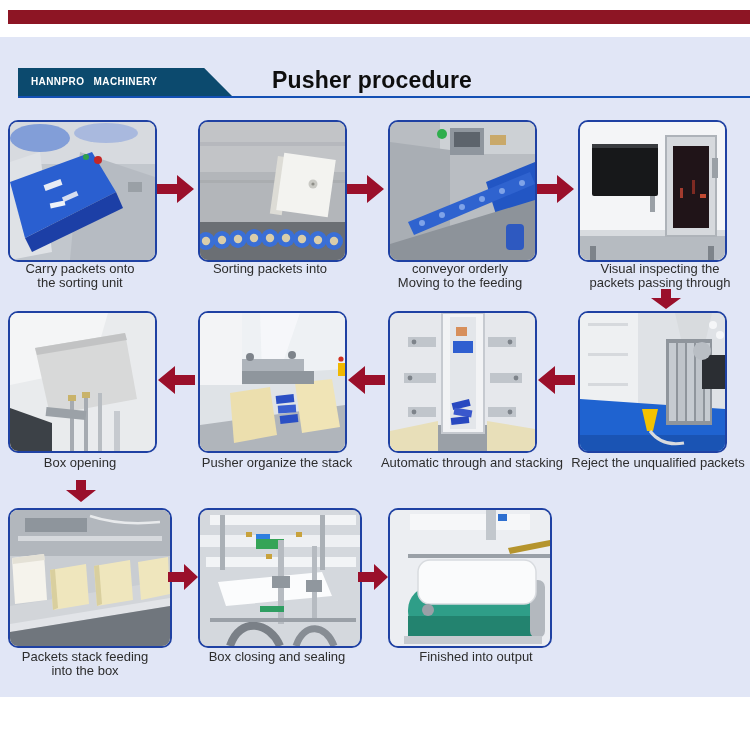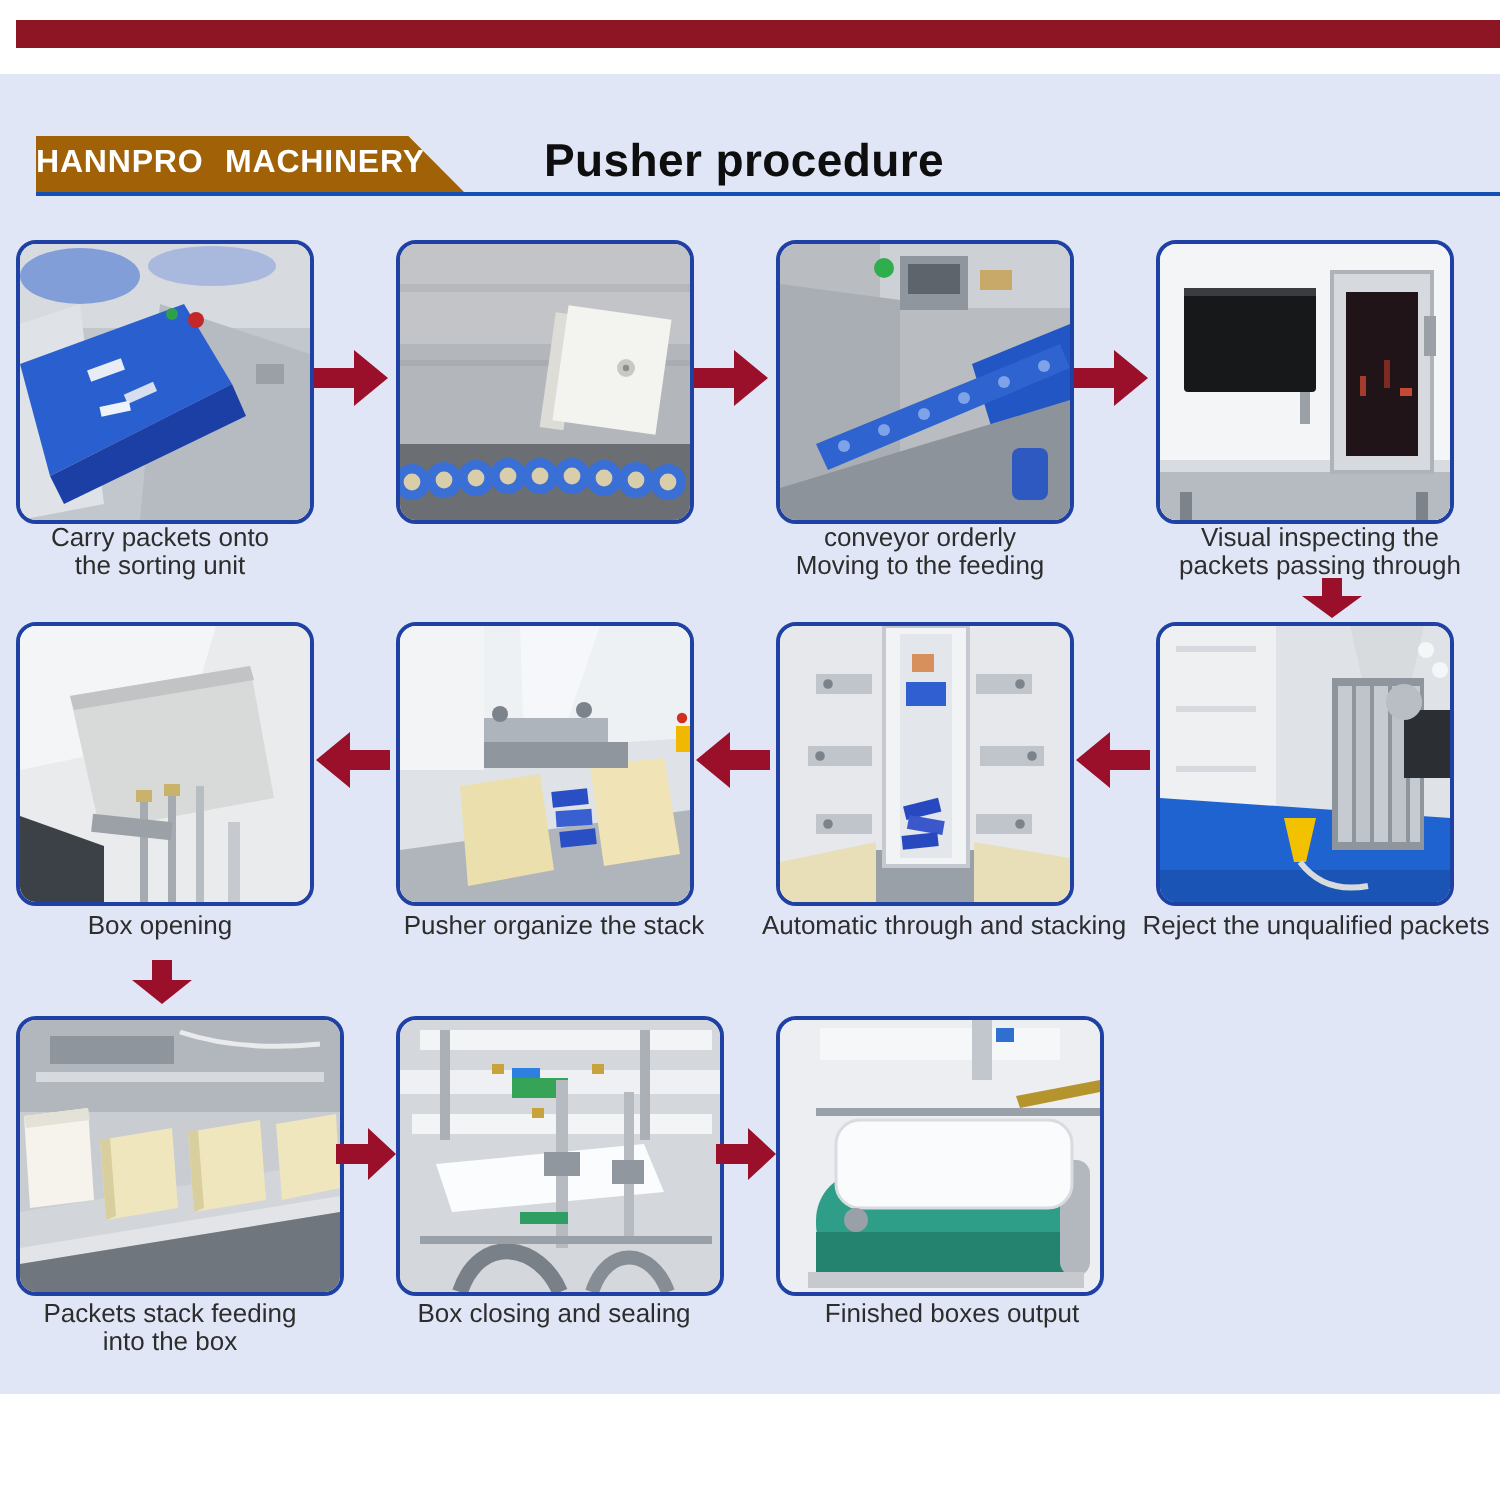"HANNPRO MACHINERY" .brand-banner { background: #a16207 -> #0c4a6e; font-size: 16px -> 10px; padding-left: 0 -> 13px }
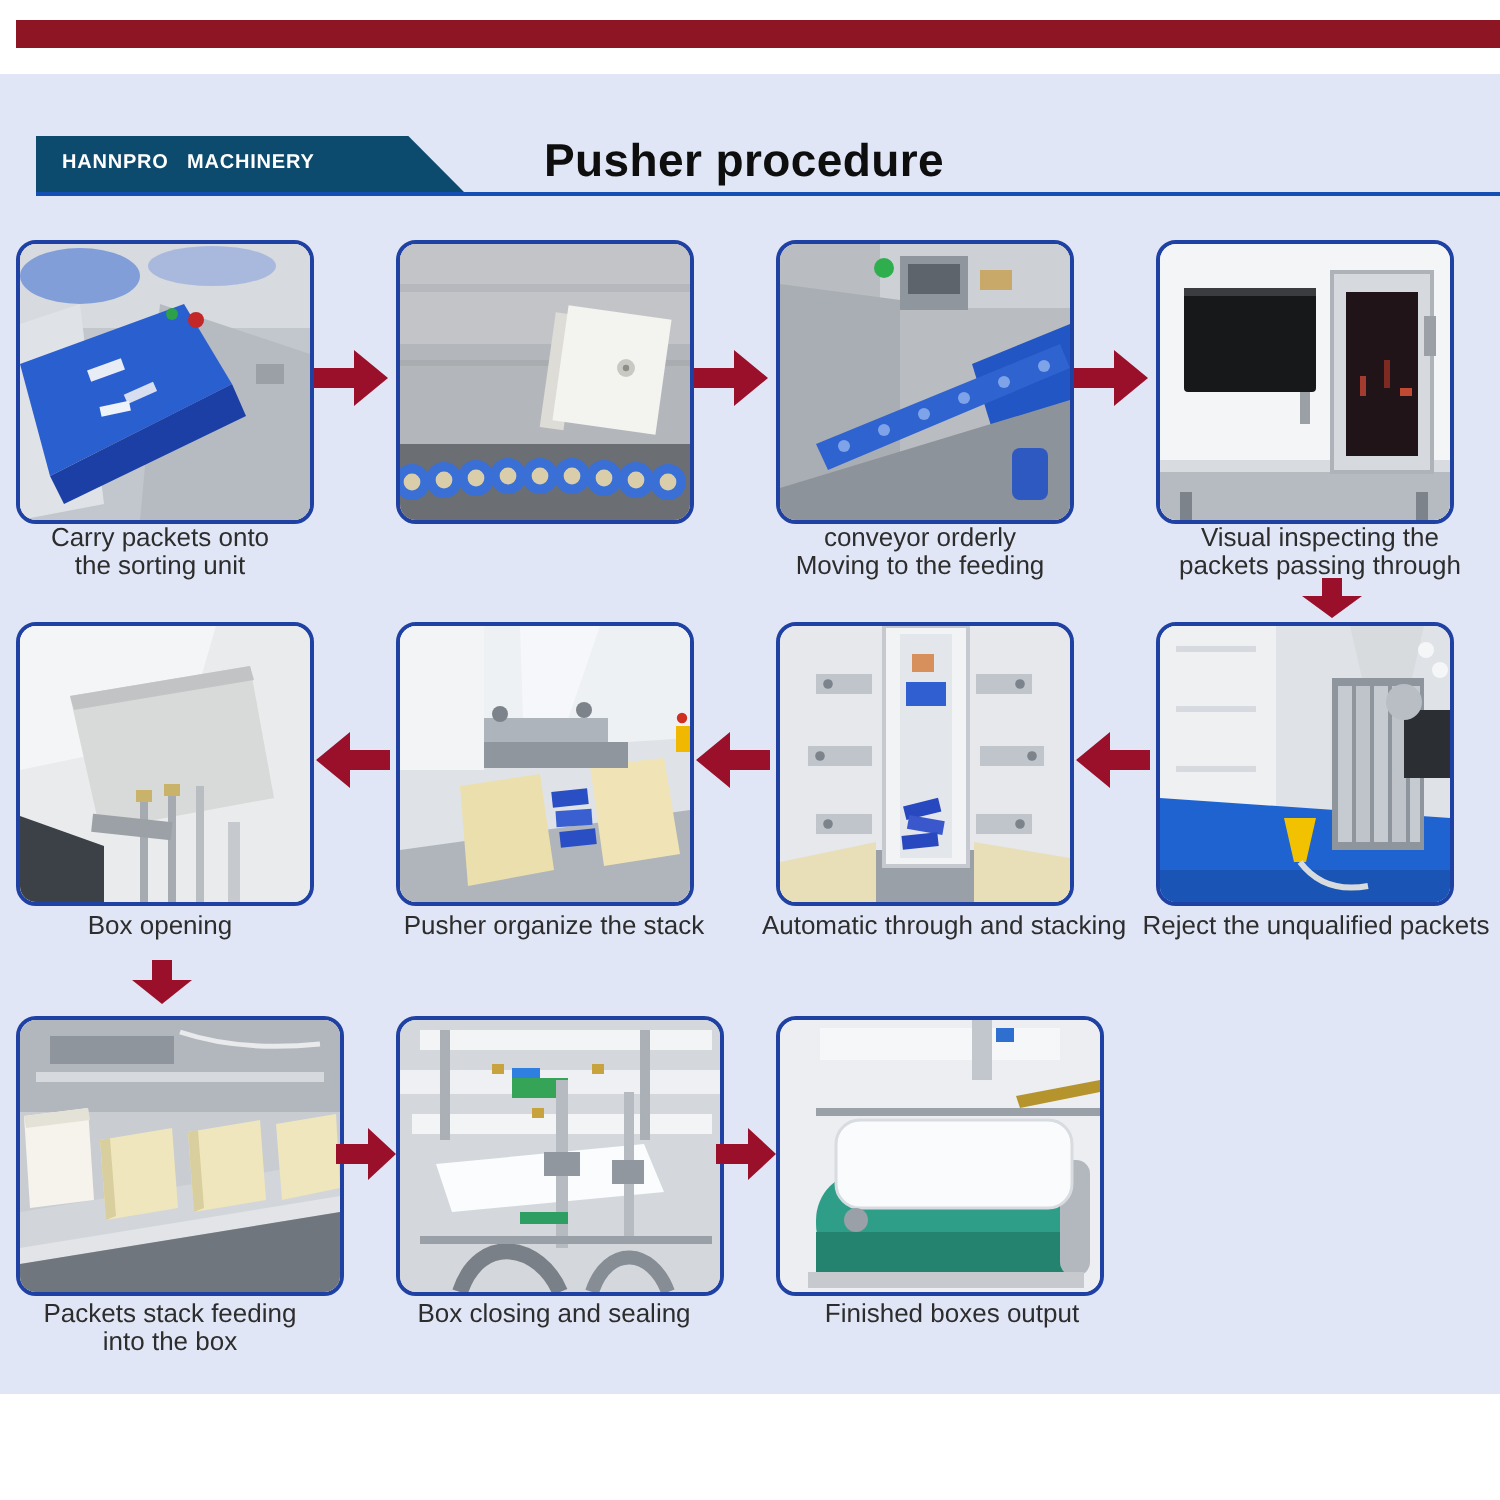"Sorting packets into" div { html: none -> <div>Sorting packets into</div> }
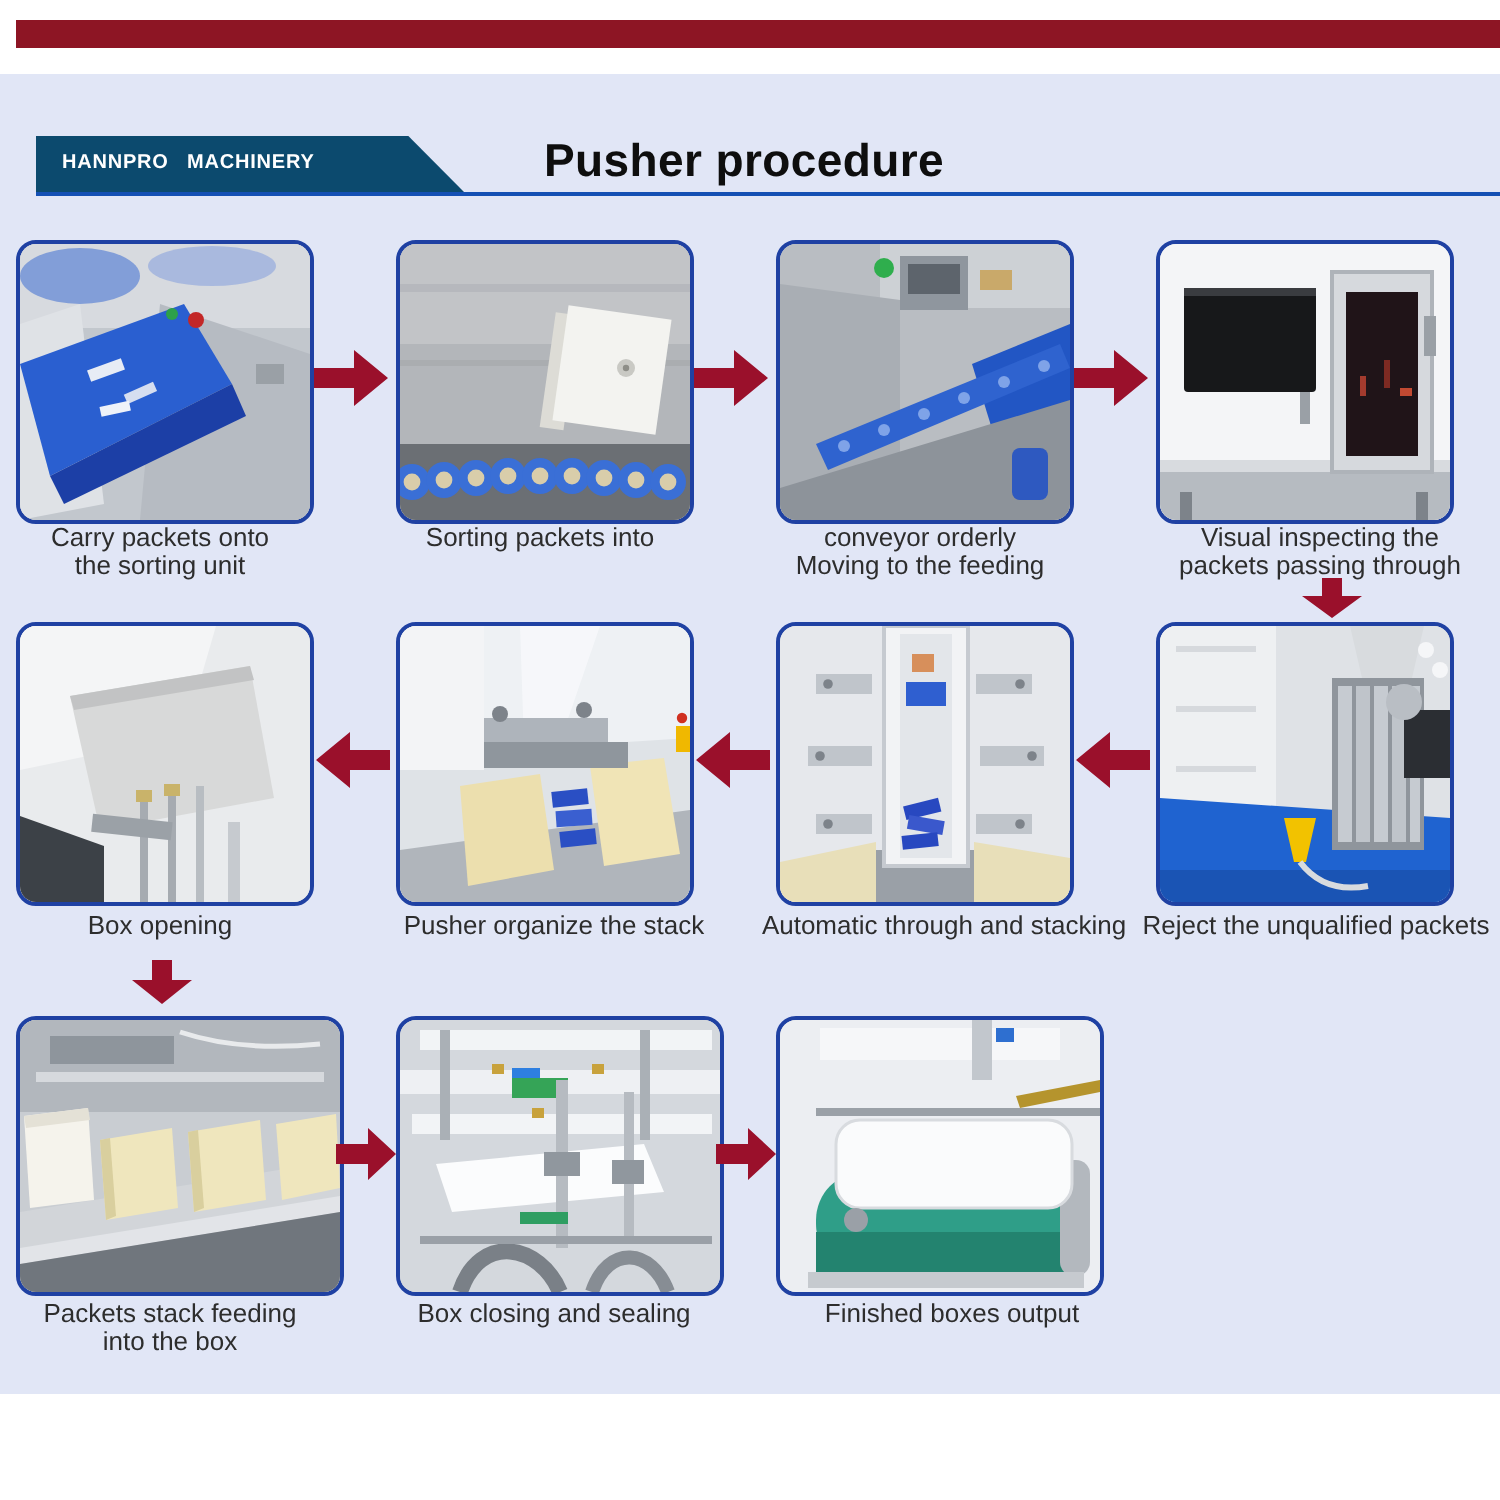"Finished boxes output" div { text: boxes -> into }
